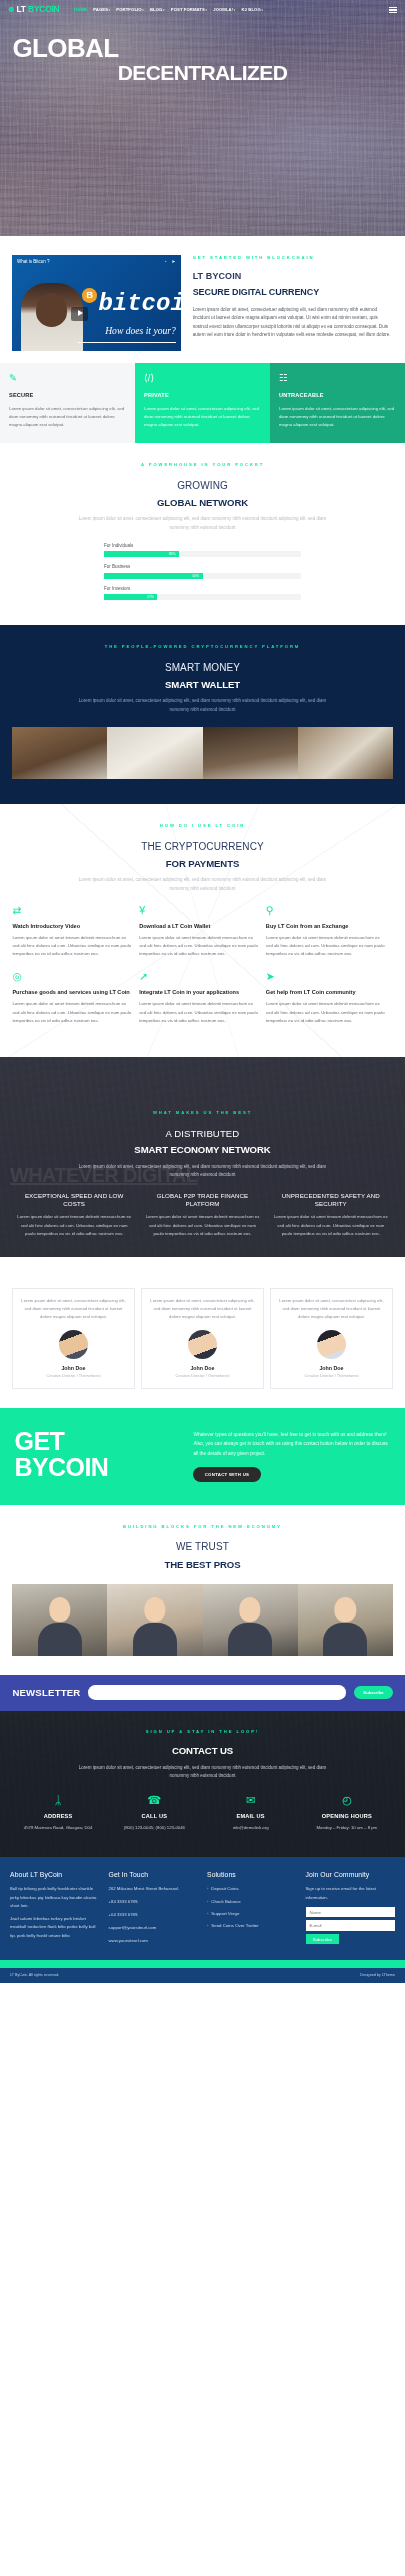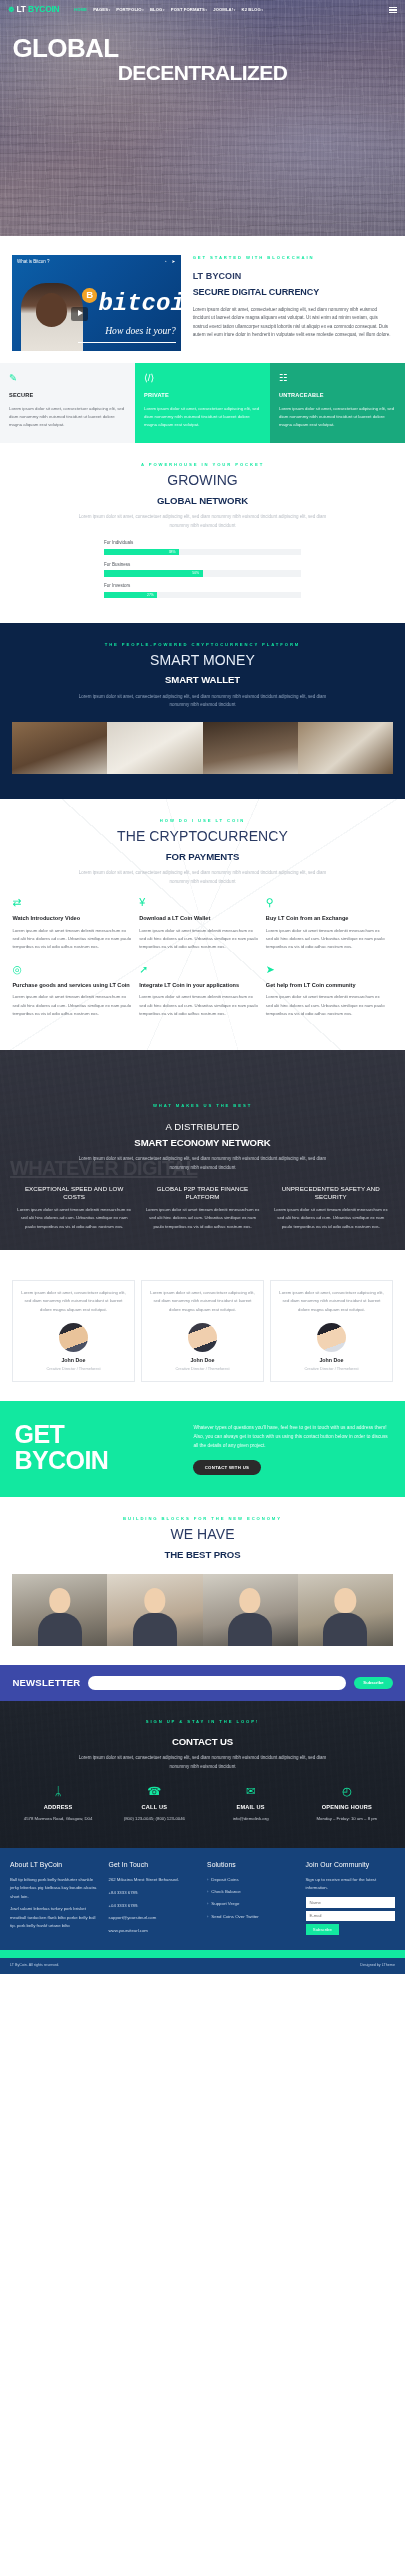"GROWING" .sec-head .h-light { font-size: 14px -> 10px; margin-top: none -> 9px }
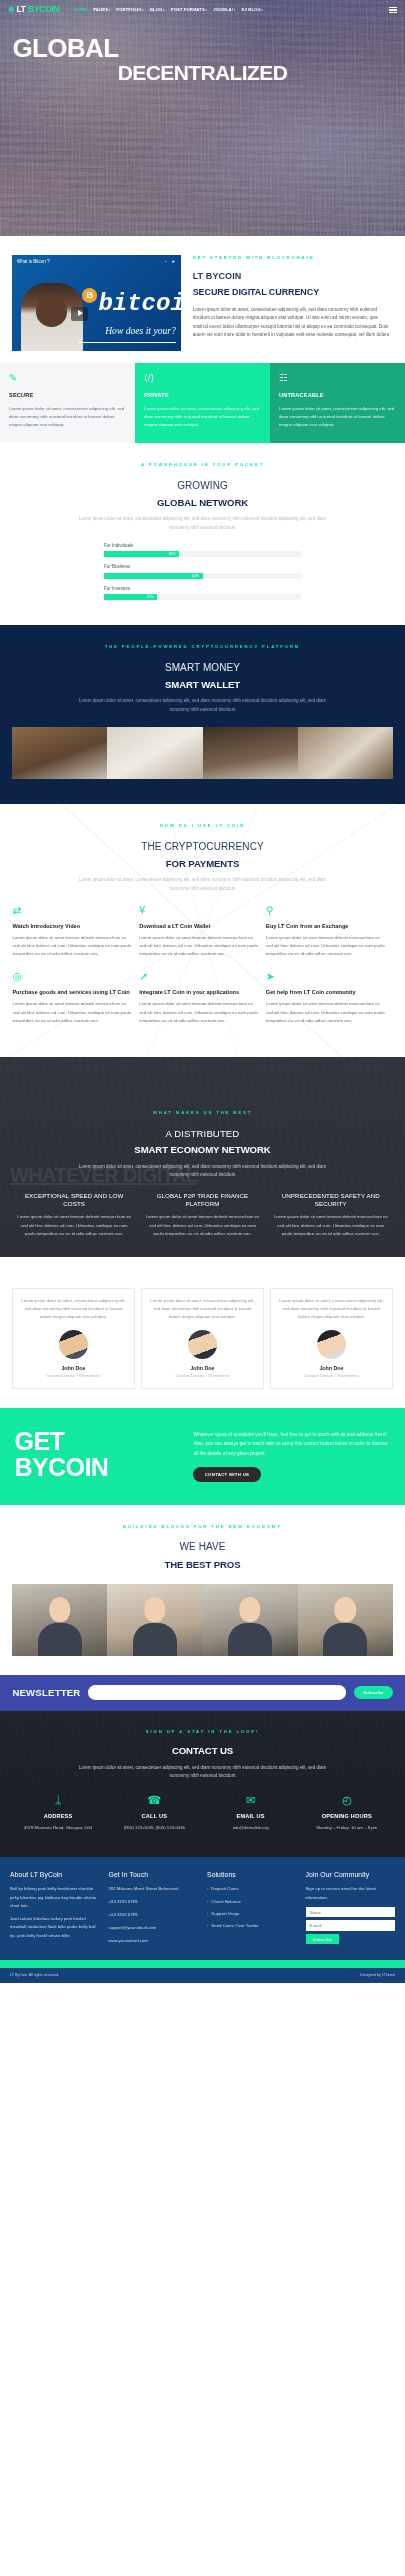"WE HAVE" div.h-light { text: HAVE -> TRUST }
